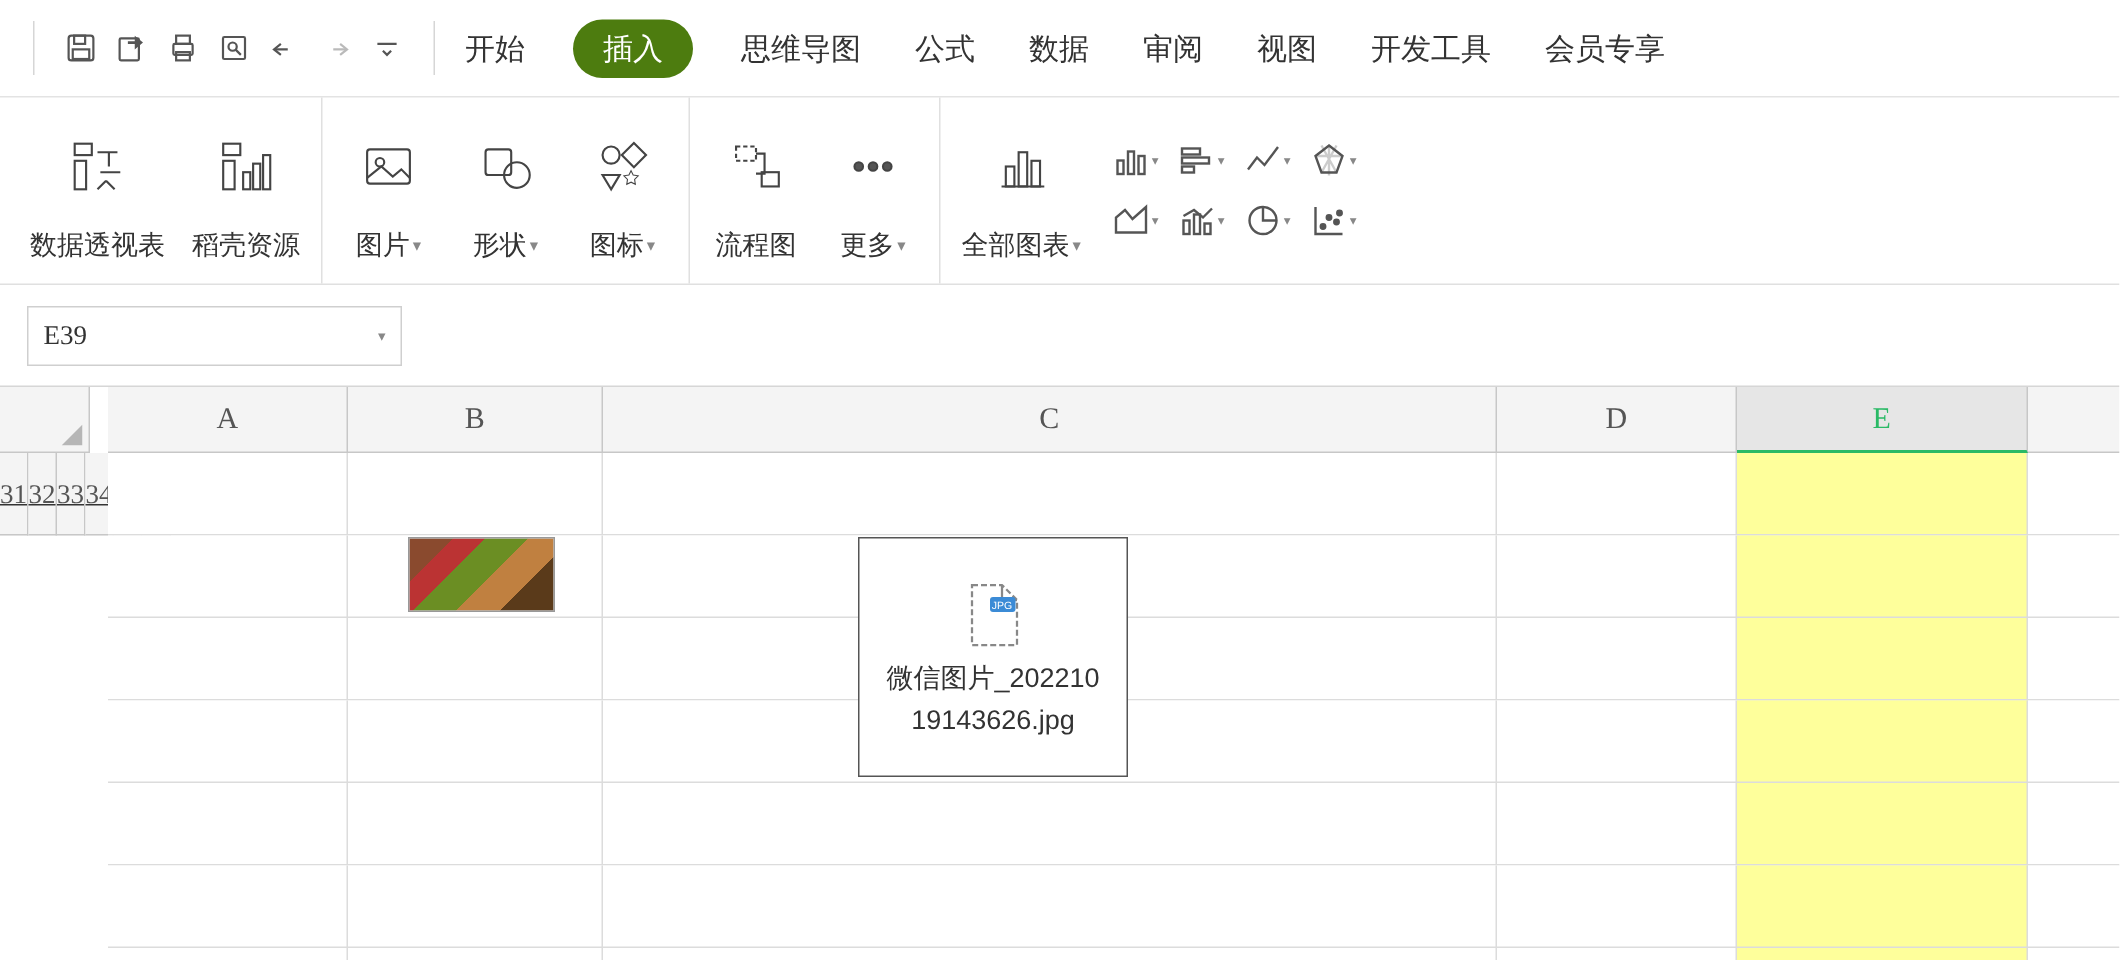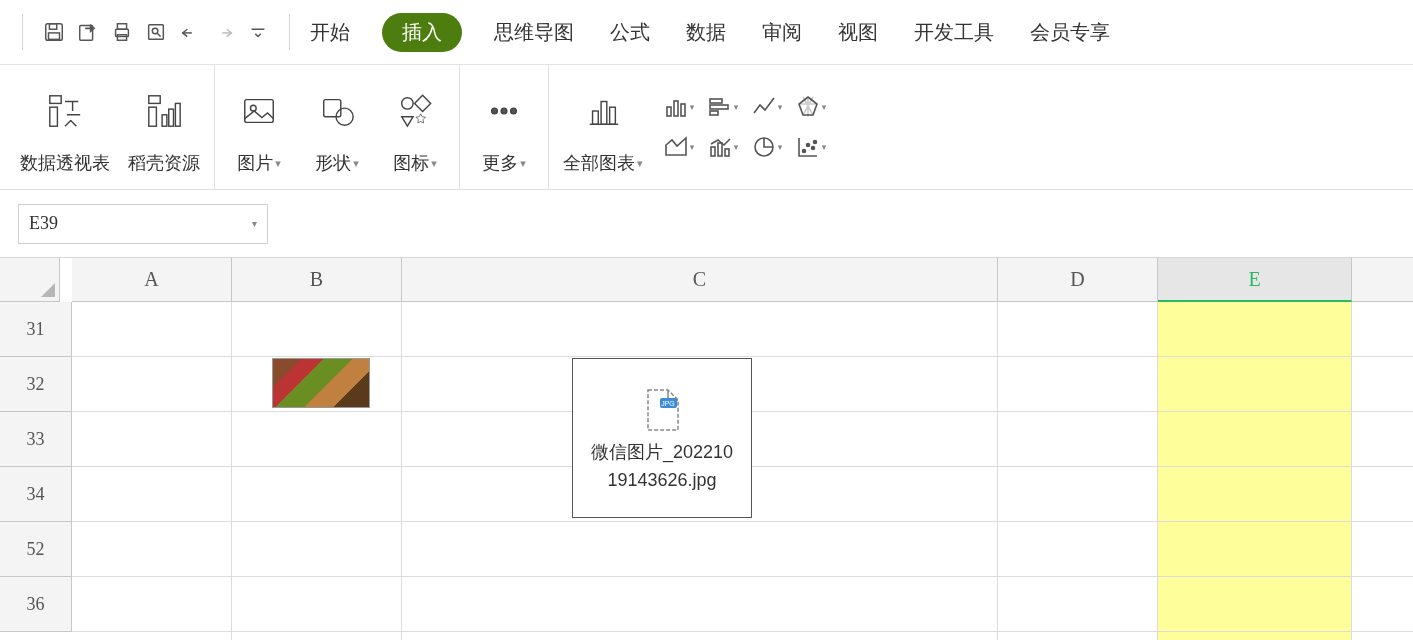"流程图" div.rbtn { html: none -> <div> <div> <svg> <rect></rect> <path></path> <rect></rect> </svg> </div> <div> <span>流程图</span> </div> </div> }
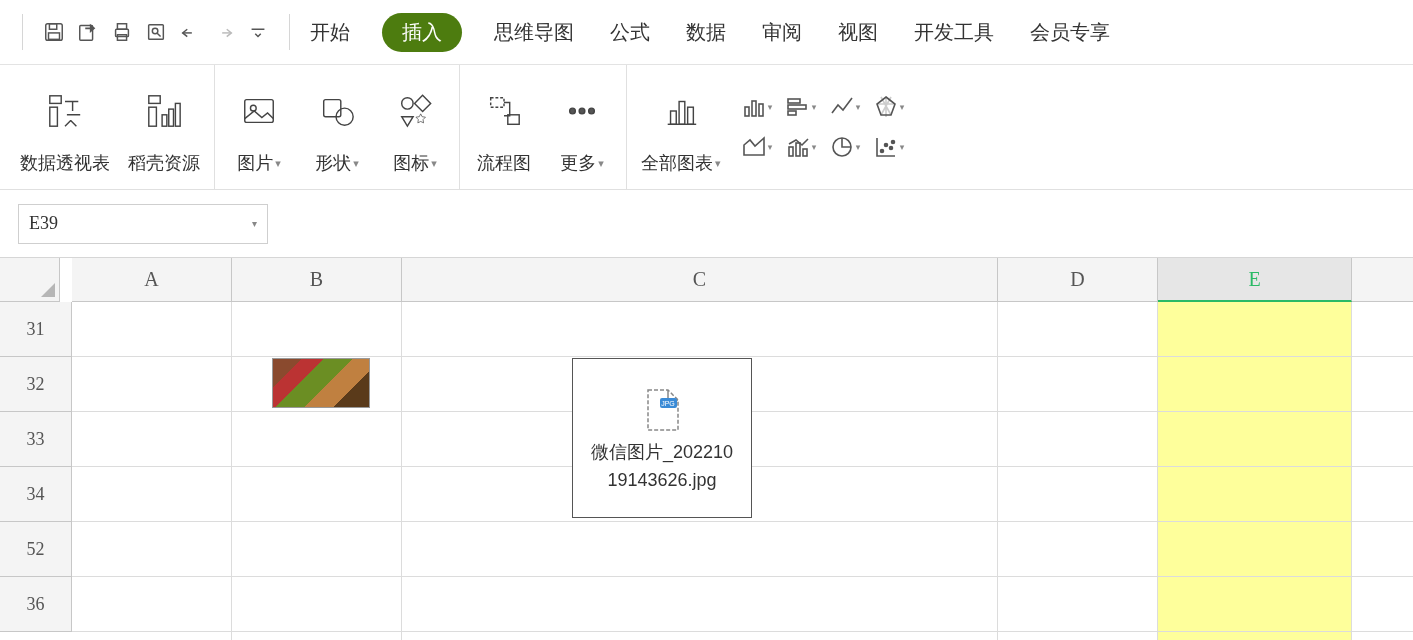"31" .row-headers { flex-direction: column -> row; text-decoration: none -> underline }
